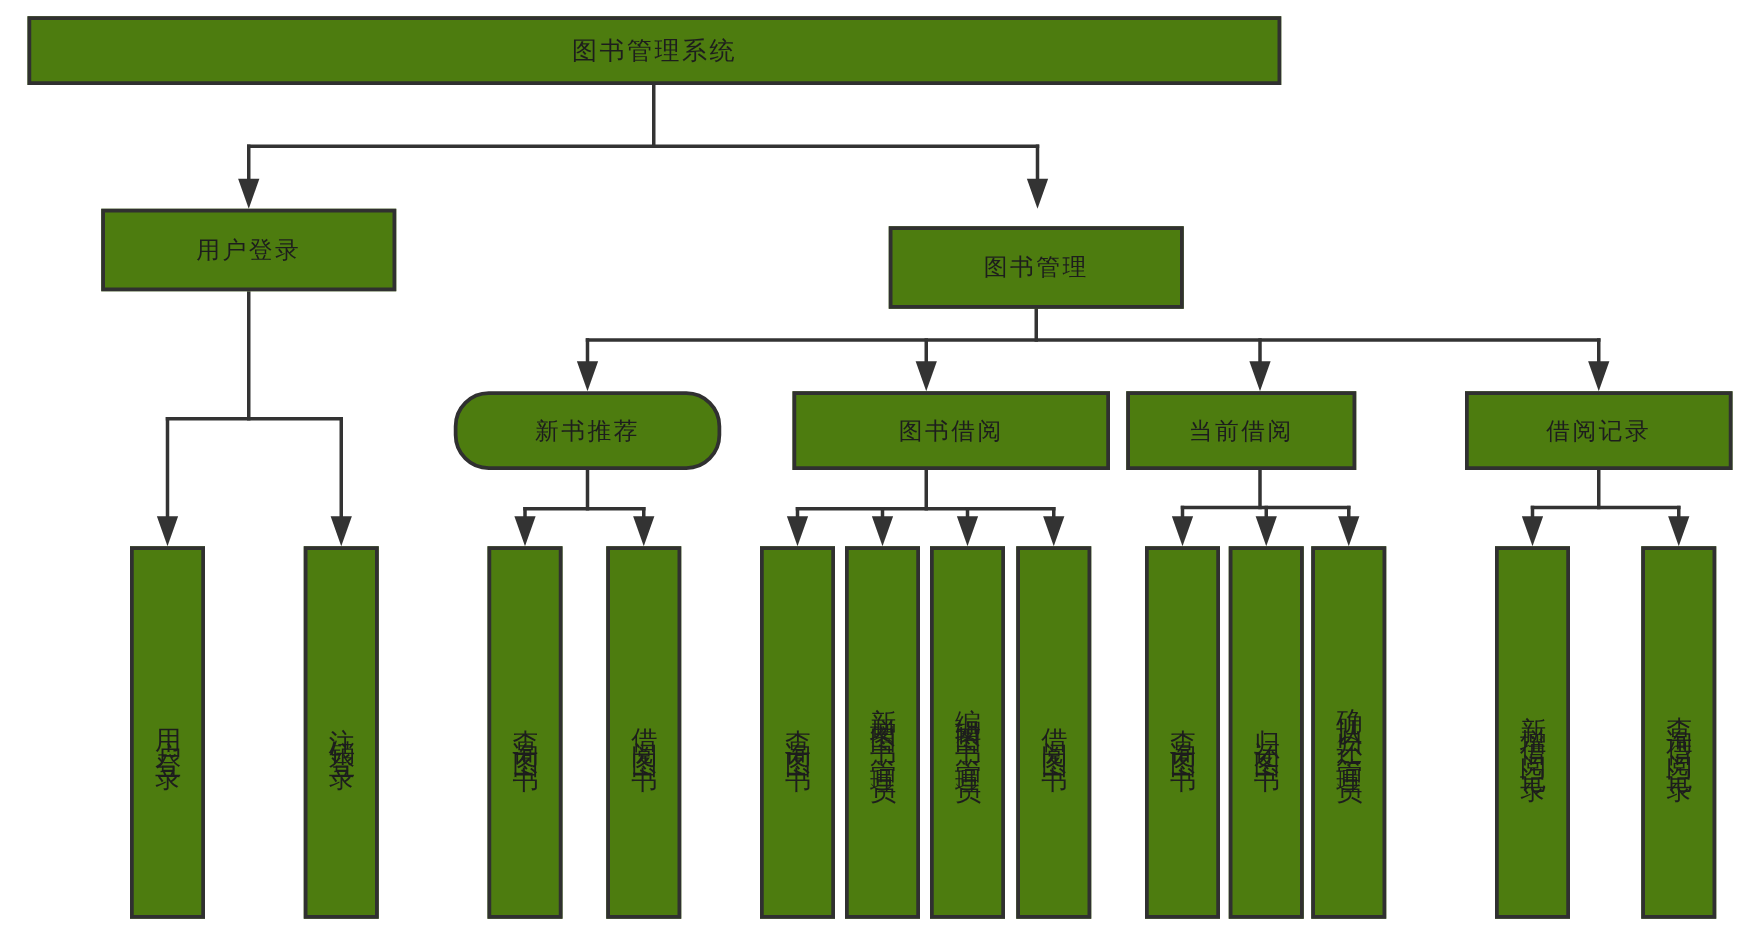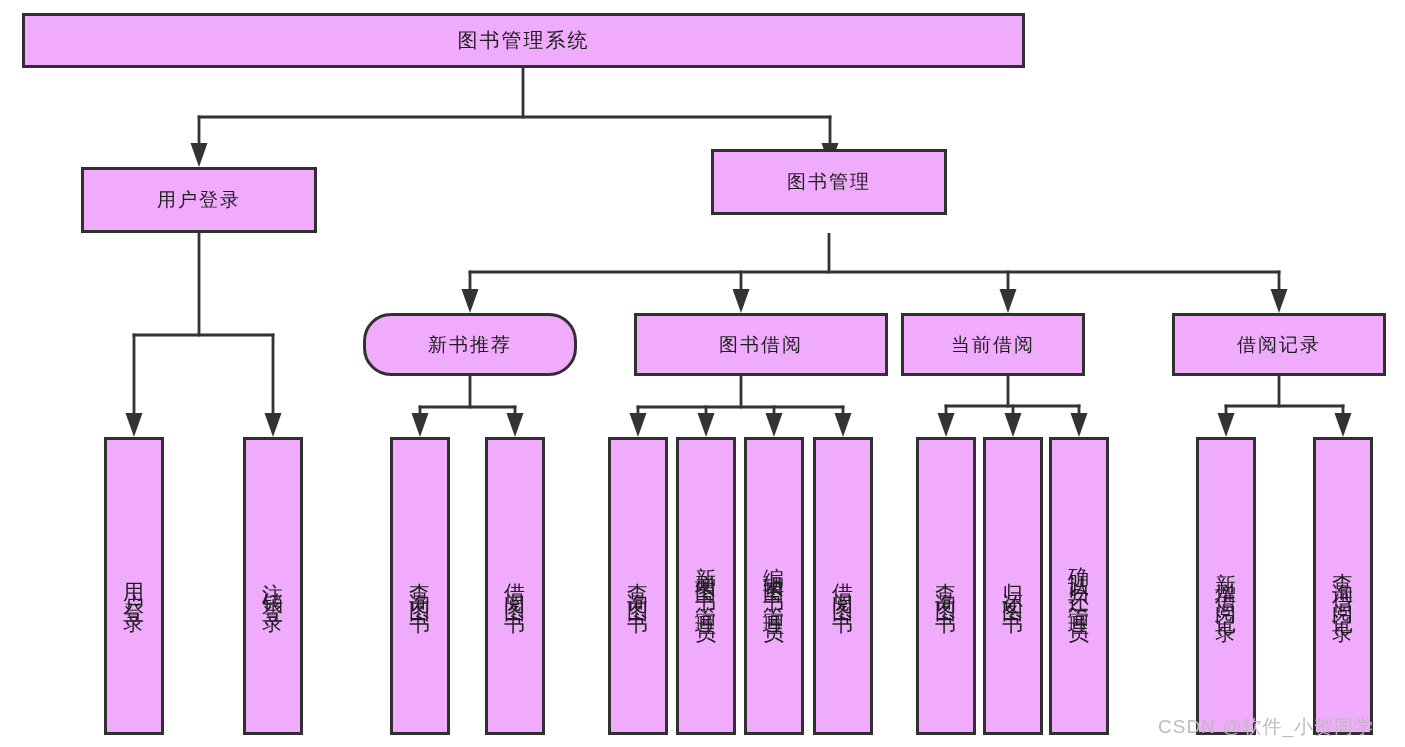"图书管理系统" .box { background: #f0abfc -> #4d7c0f }
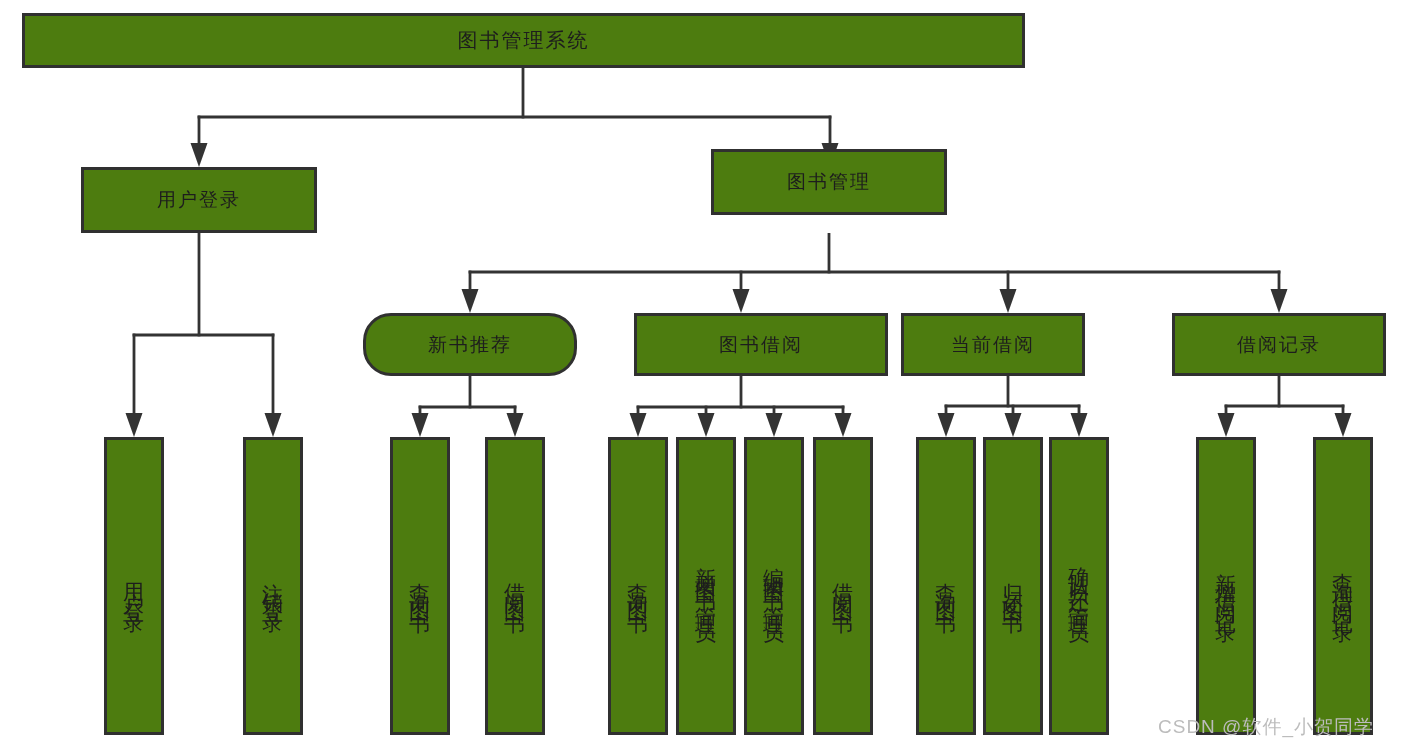"图书管理" div.box { top: 149px -> 181px }
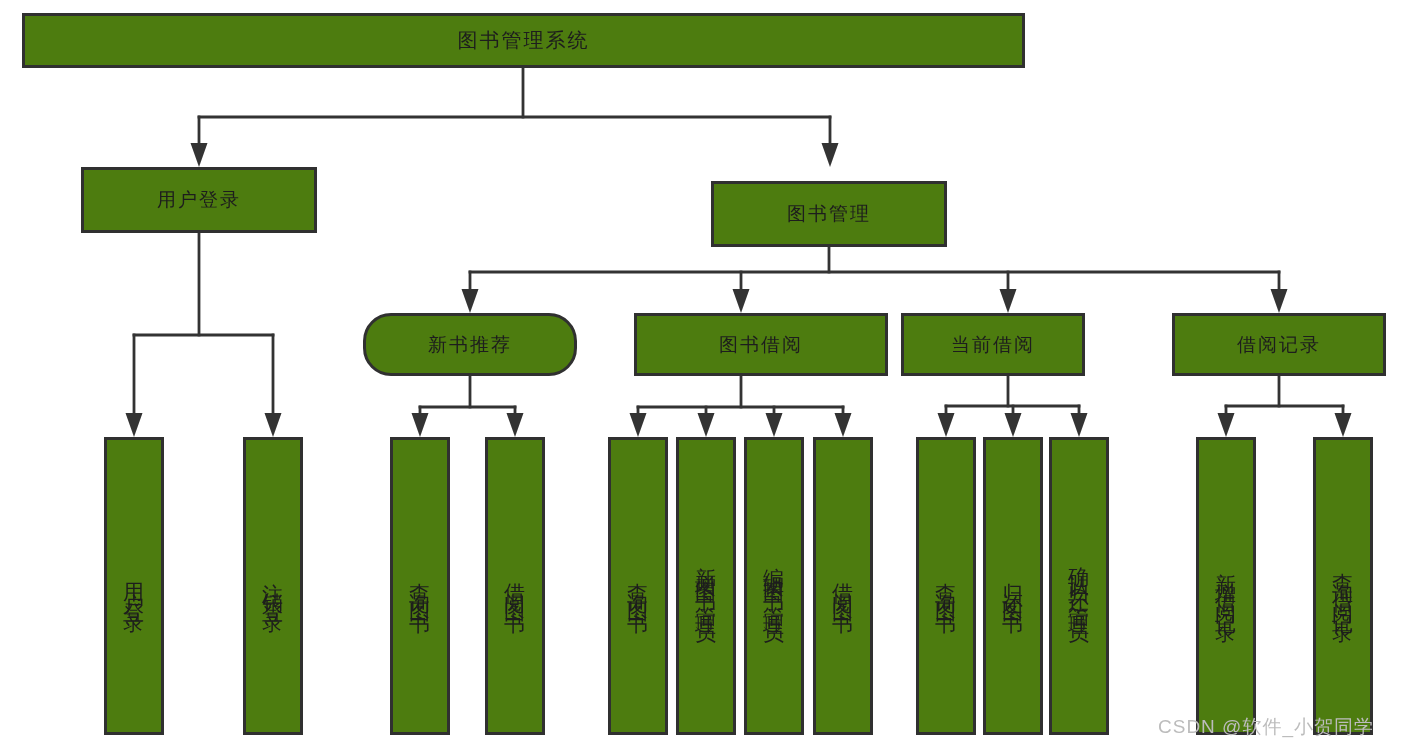"CSDN @软件_小贺同学" div { html: <div>CSDN @软件_小贺同学</div> -> none }
